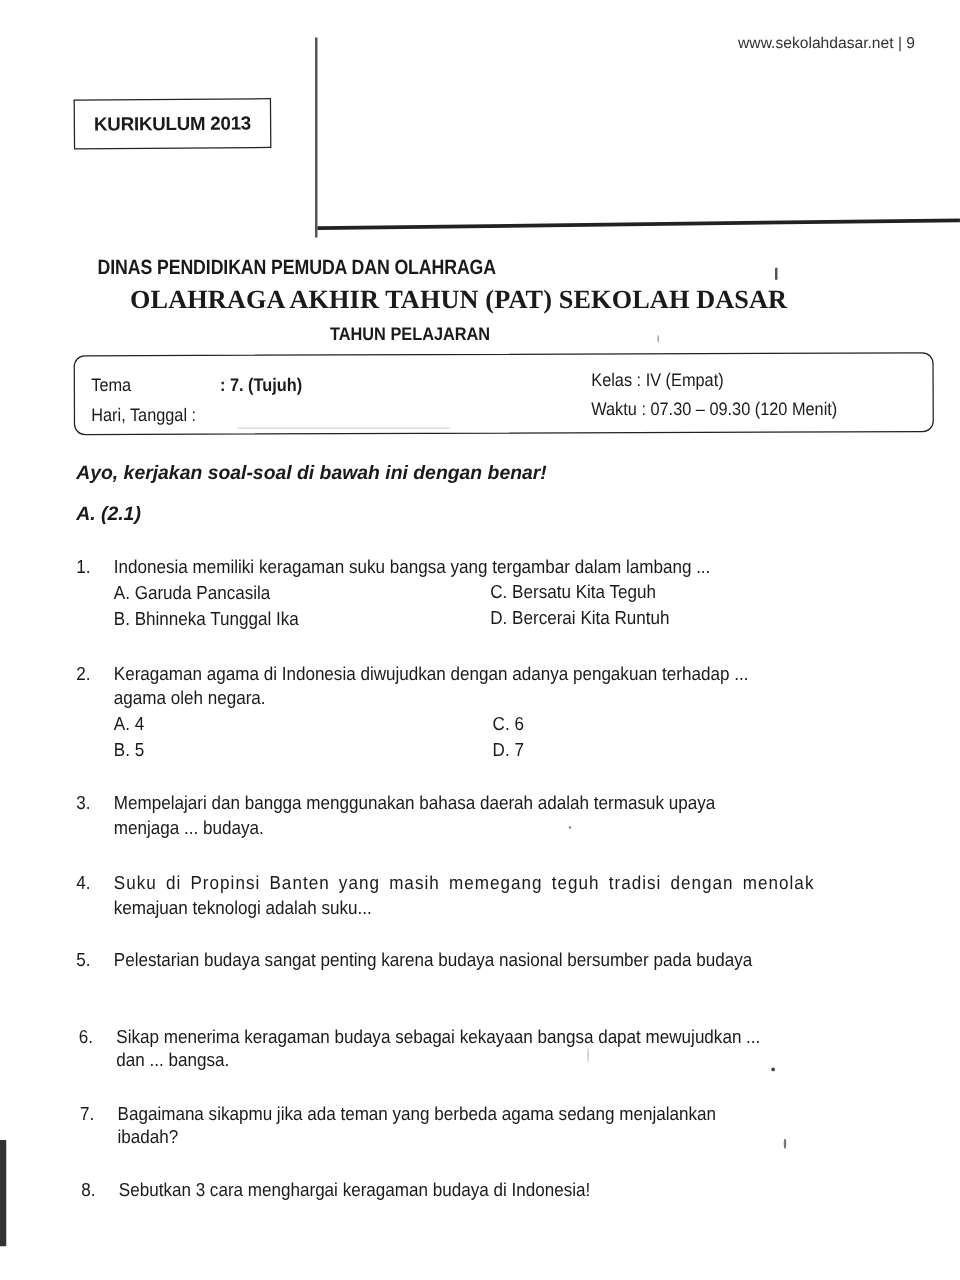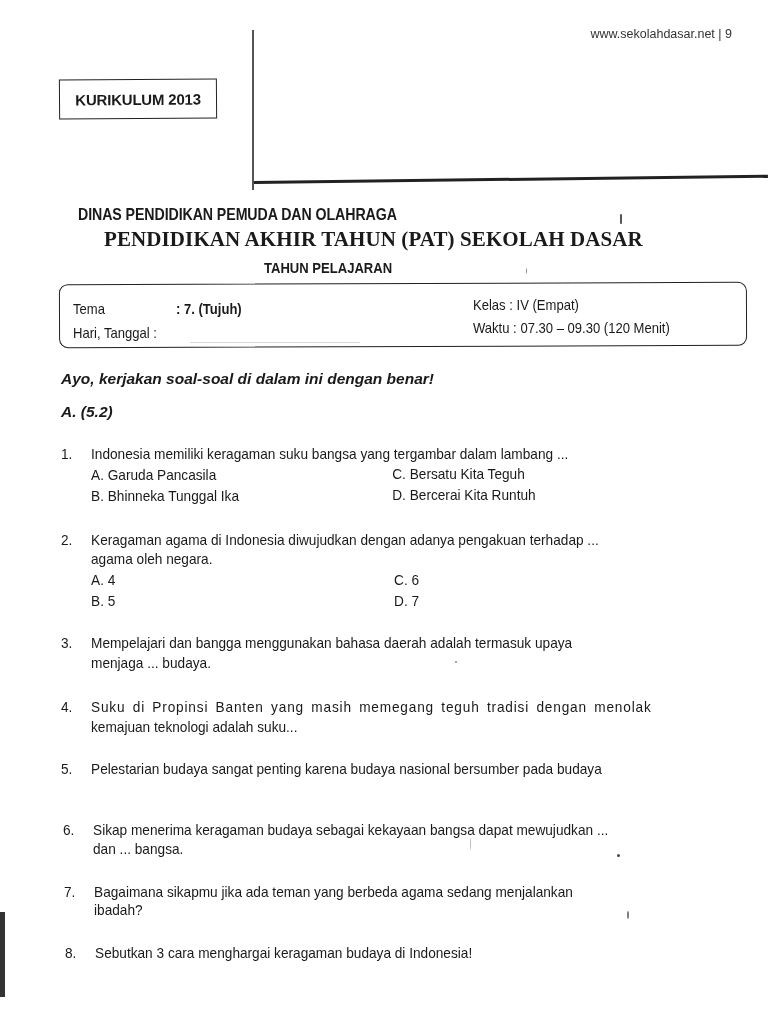"PENDIDIKAN AKHIR TAHUN (PAT) SEKOLAH" div.abs { text: PENDIDIKAN -> OLAHRAGA }
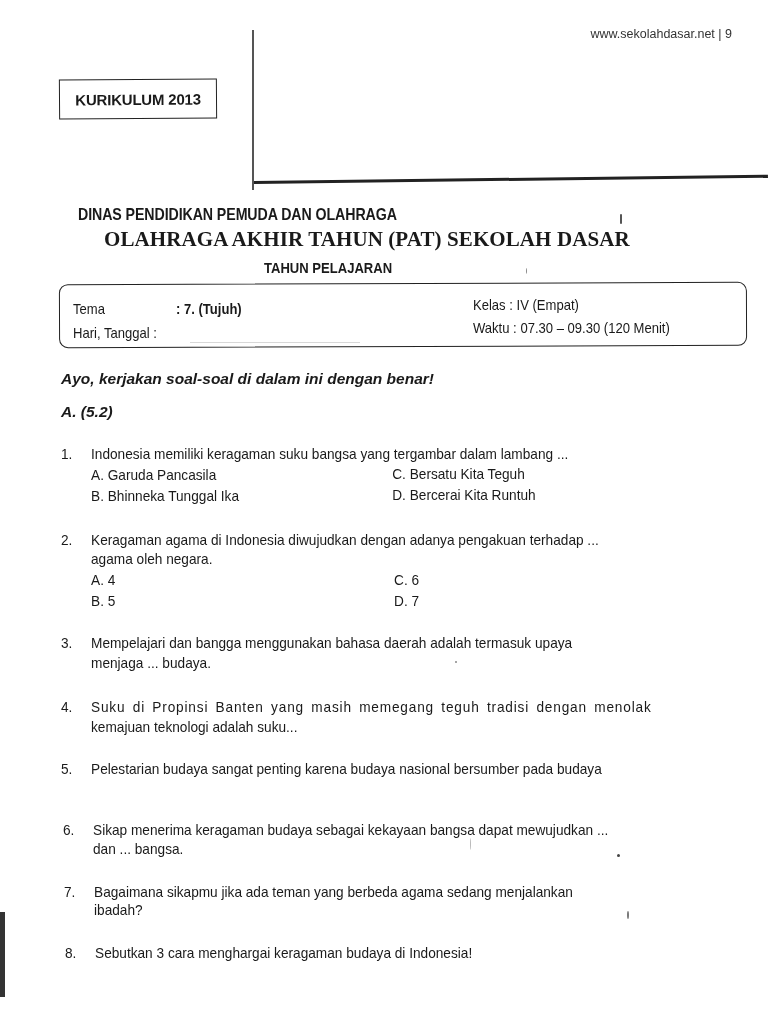"Ayo, kerjakan soal-soal di dalam" div.abs { text: dalam -> bawah }
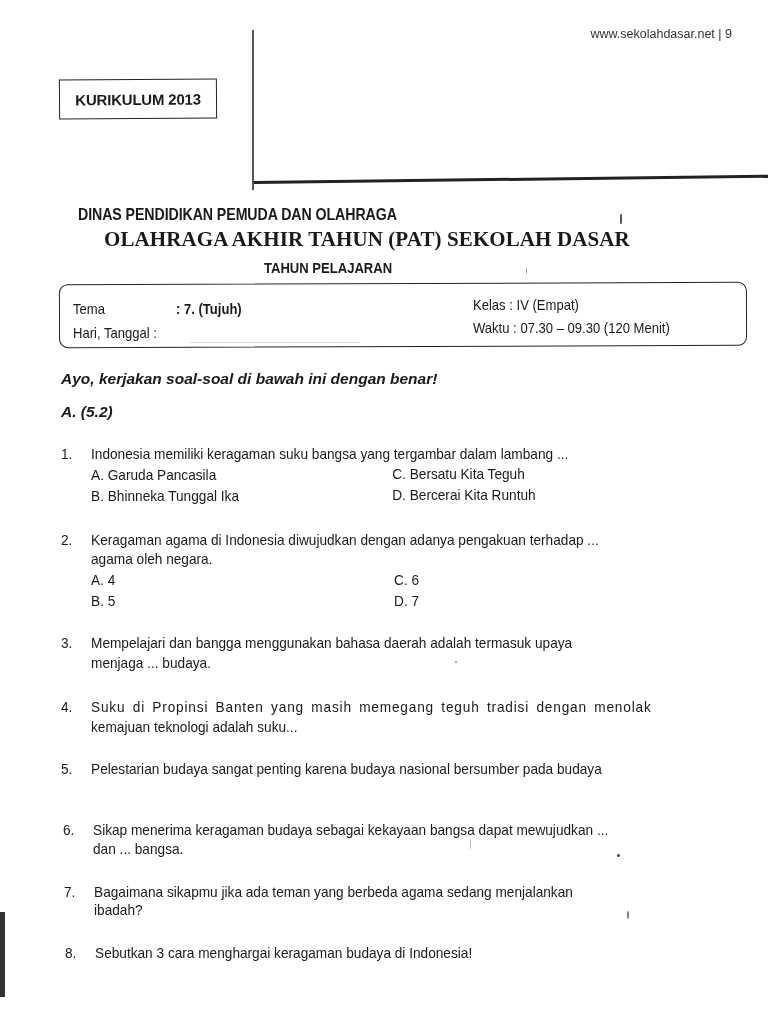"A. (5.2)" div.abs { text: 5.2 -> 2.1 }
